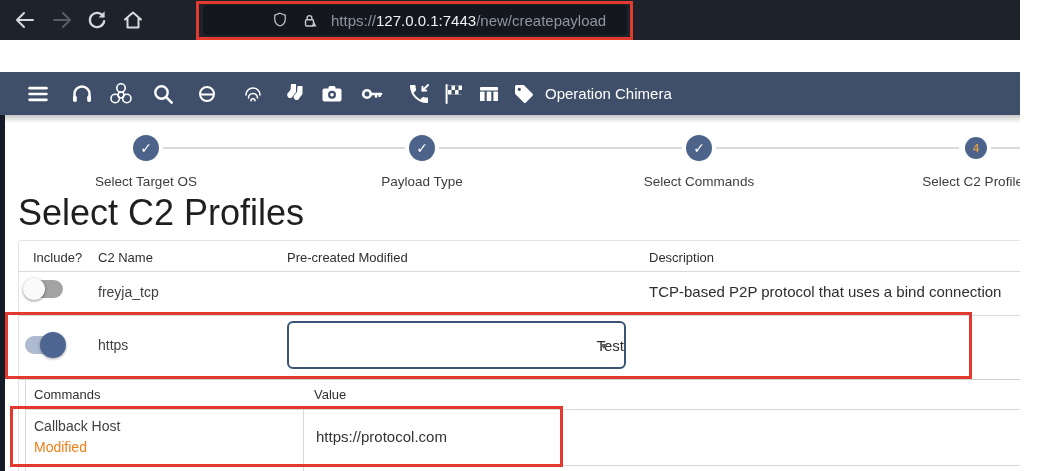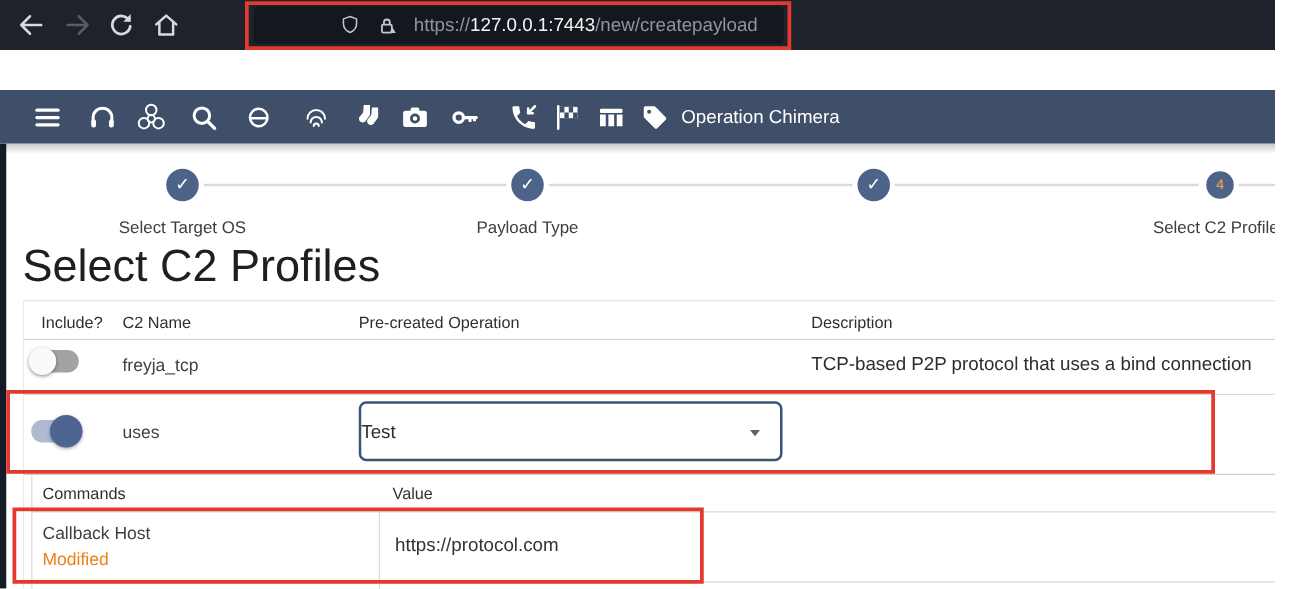"Select Commands" div.step-l { html: none -> <div>Select Commands</div> }
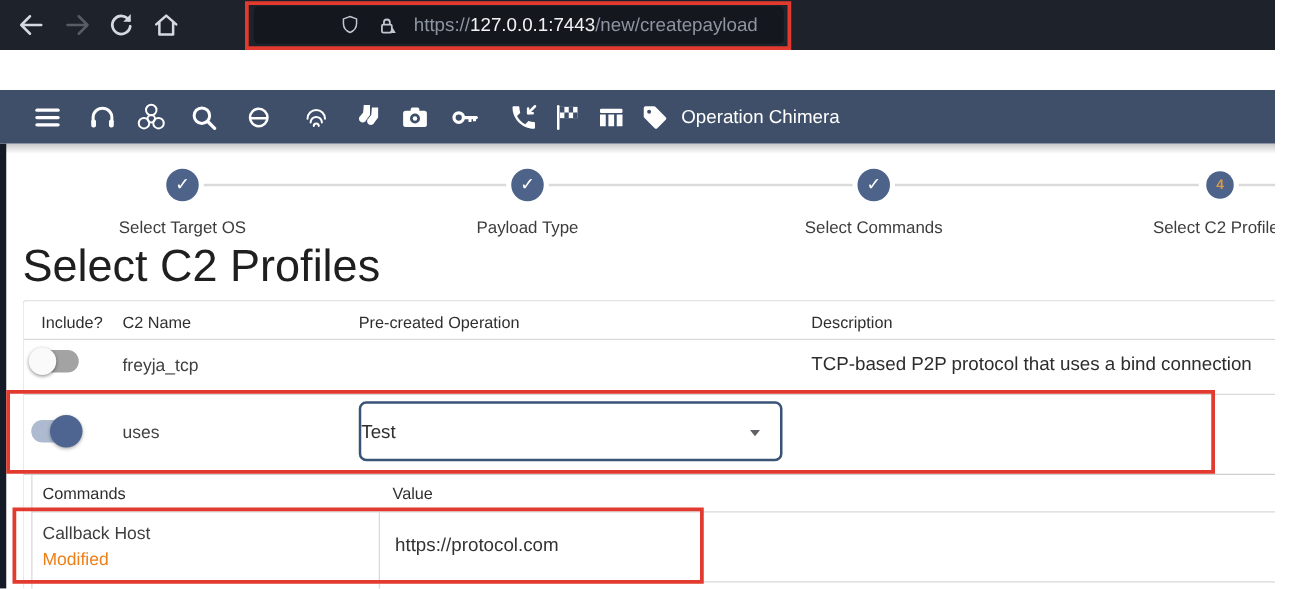"Pre-created Operation" div.hdr { text: Operation -> Modified }
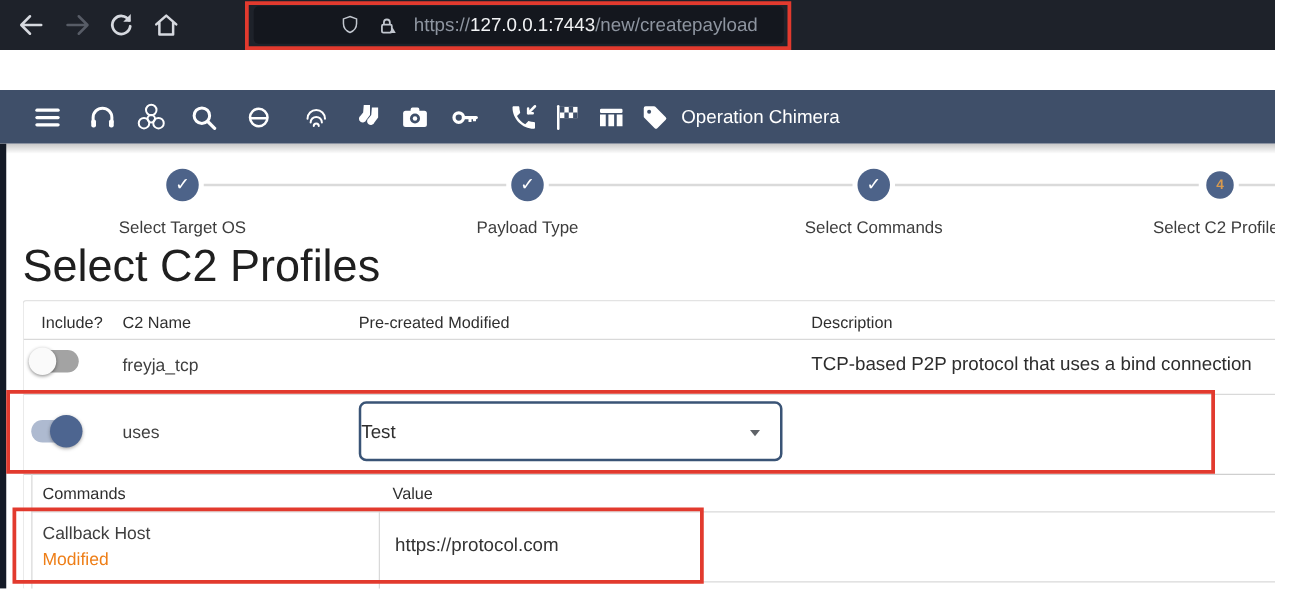"uses" div.cell { text: uses -> https }
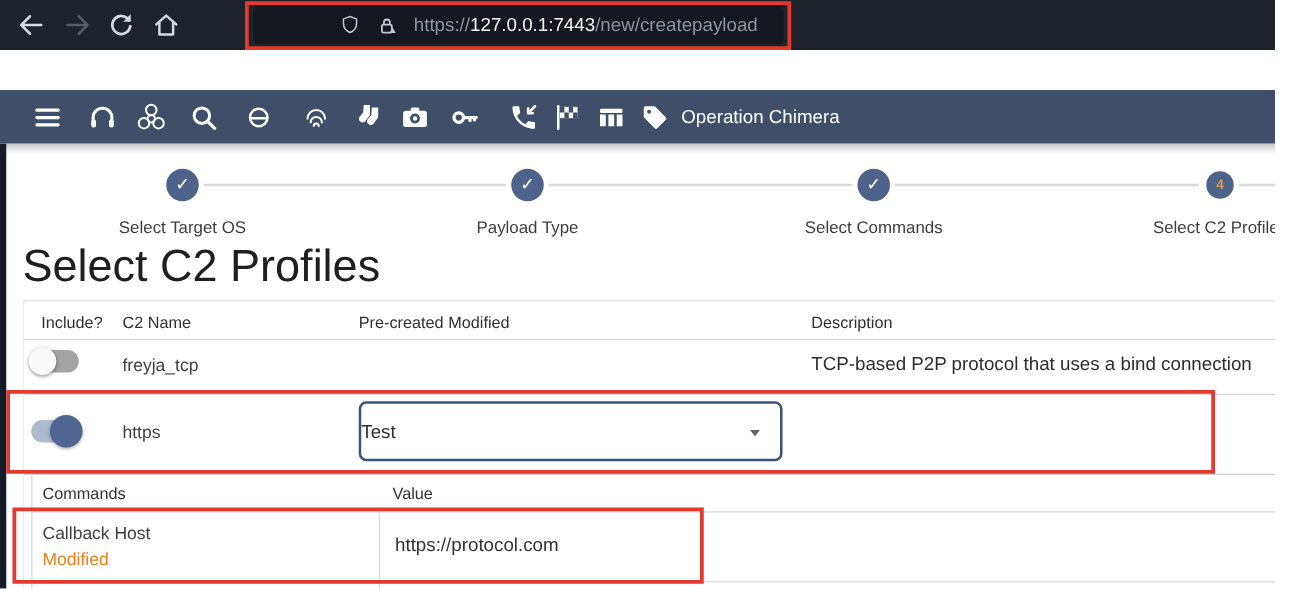"Test" .select { justify-content: none -> flex-end; padding-left: 0 -> 24px }
